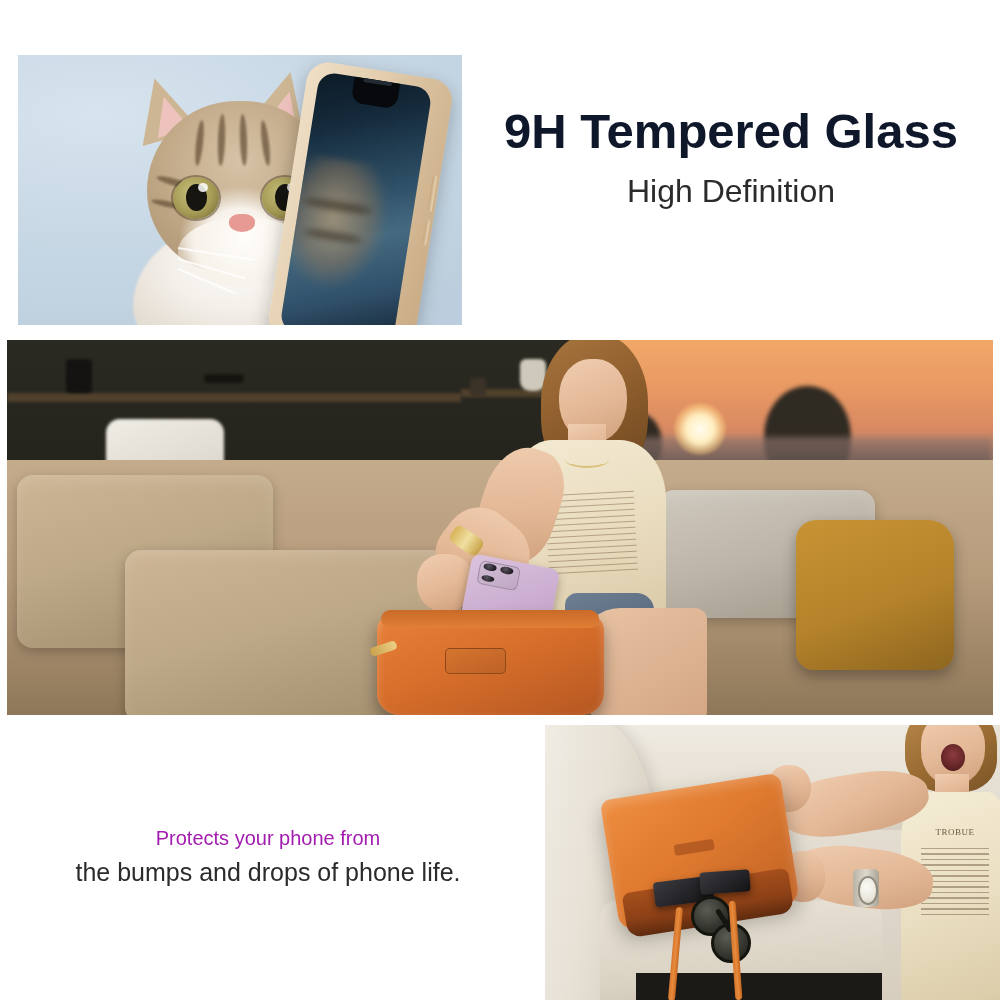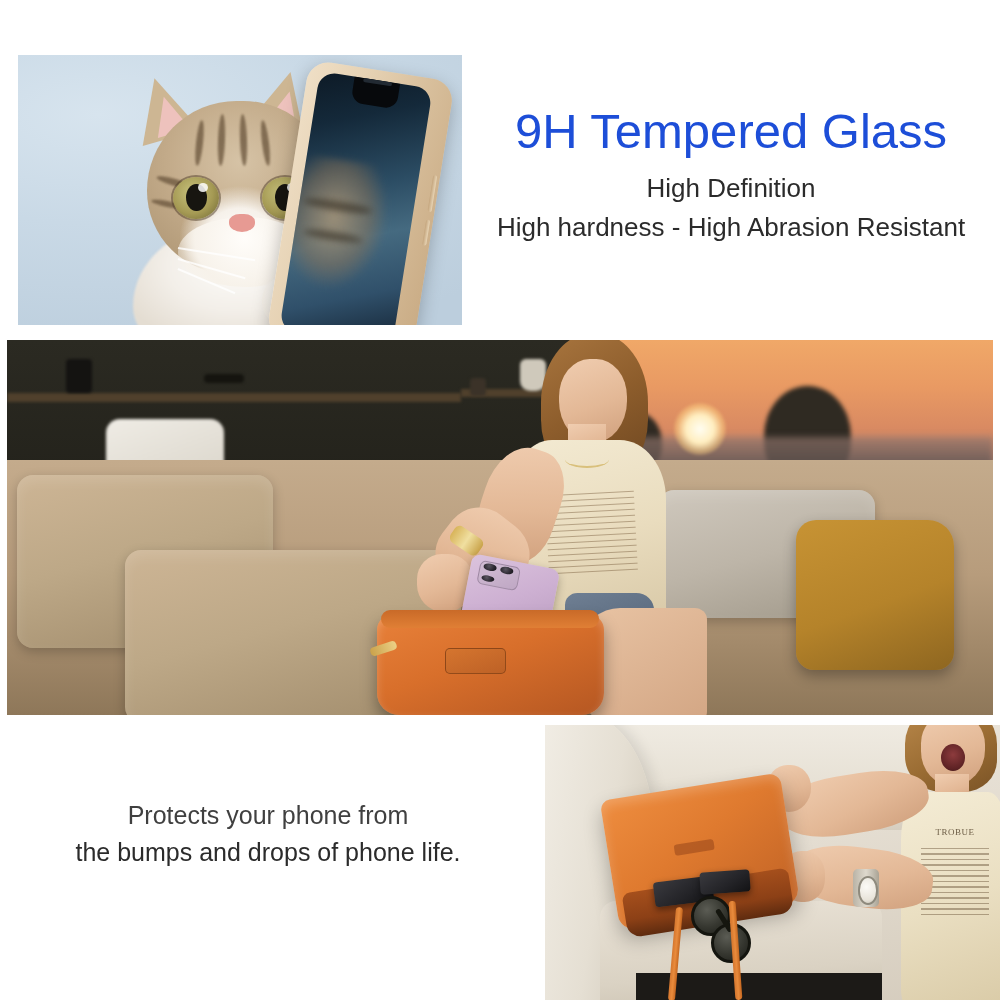"9H Tempered Glass" #text-tempered .headline { color: #1d4ed8 -> #0f172a; font-weight: none -> bold }
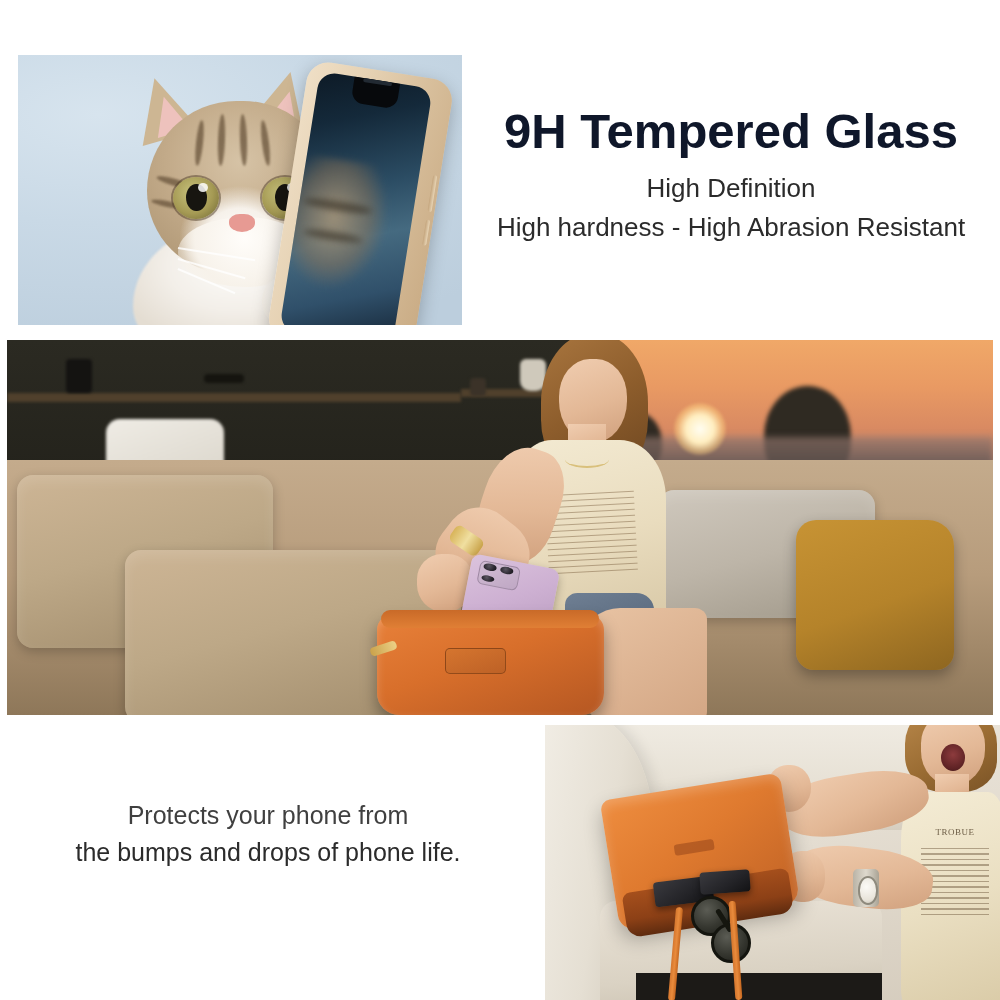"High Definition" #text-tempered .sub1 { font-size: 26px -> 32px }
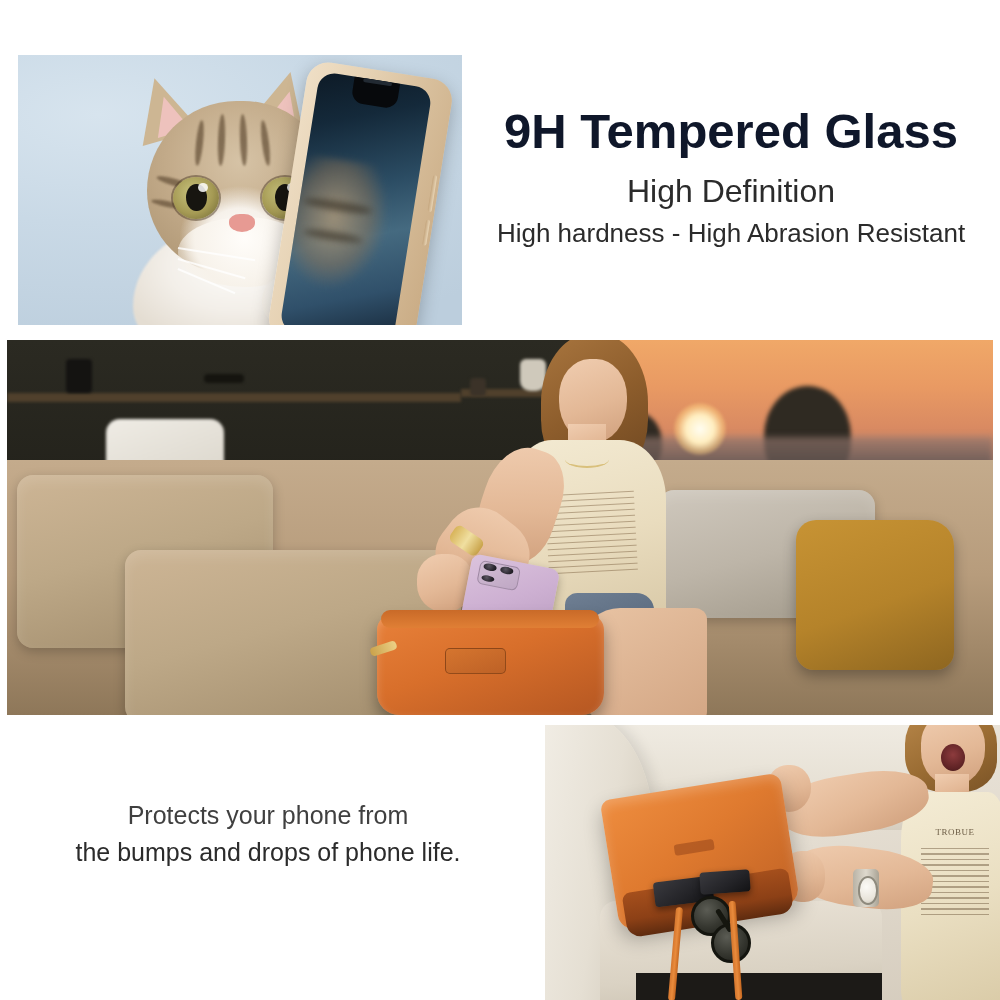"High hardness - High Abrasion" div.sub2 { html: <div>High hardness - High Abrasion Resistant</div> -> none }
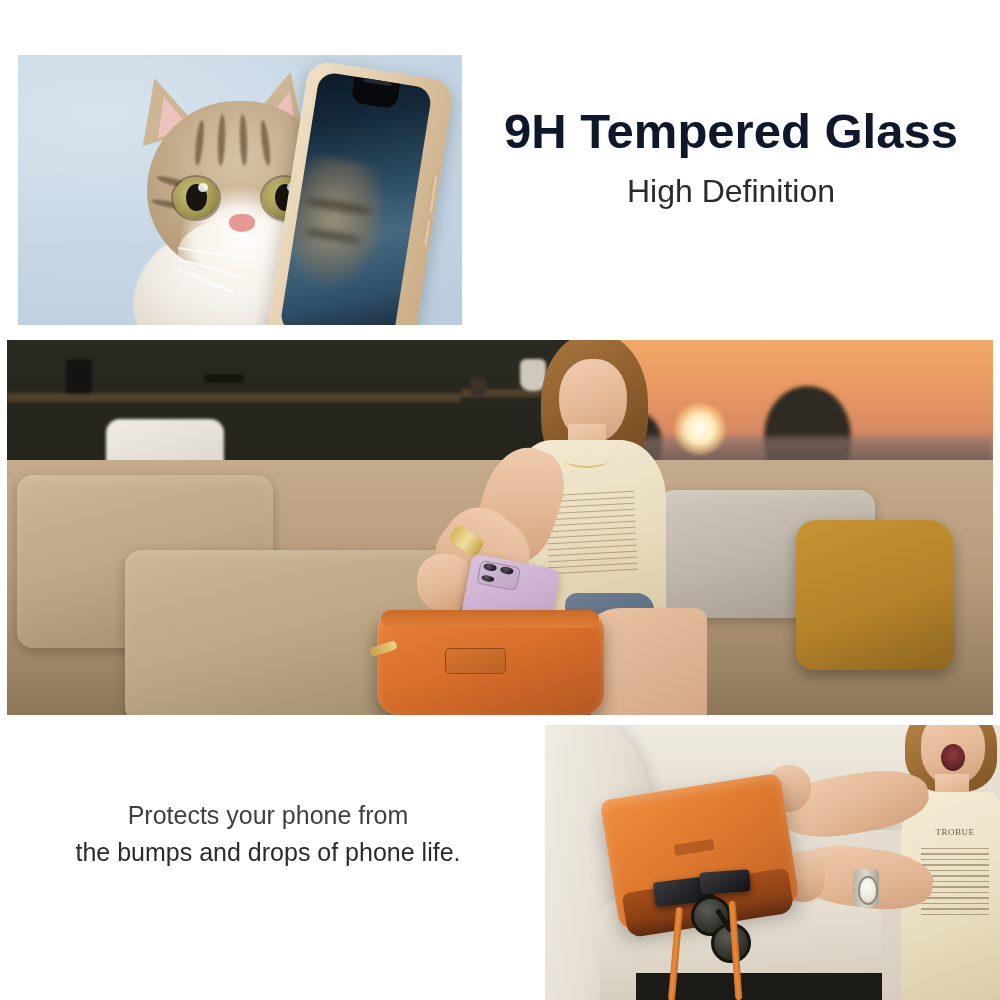"Protects your phone from" #text-protection .sub1 { color: #404040 -> #a21caf; font-size: 25px -> 20px; margin-top: 6px -> 32px }
